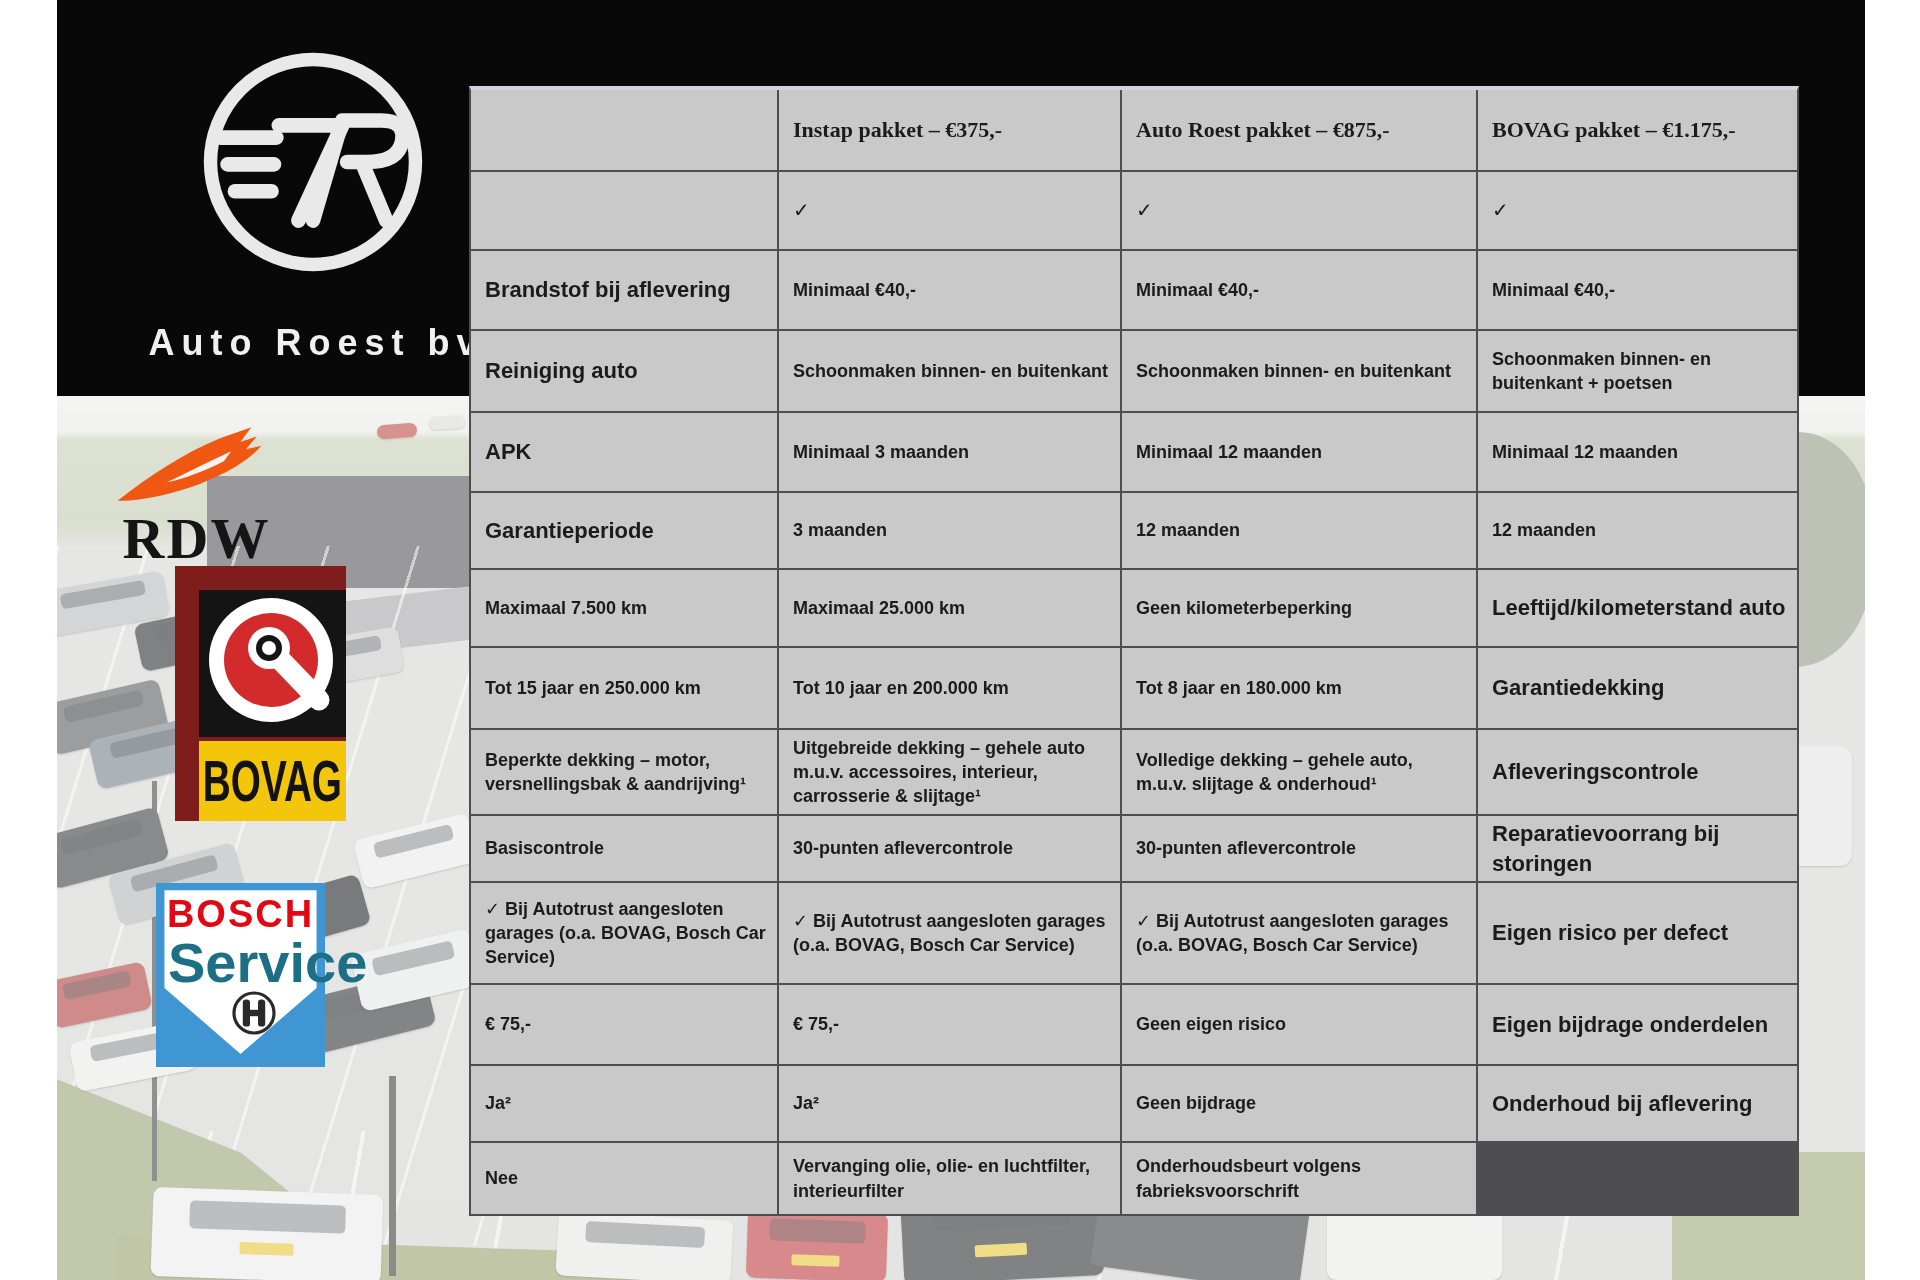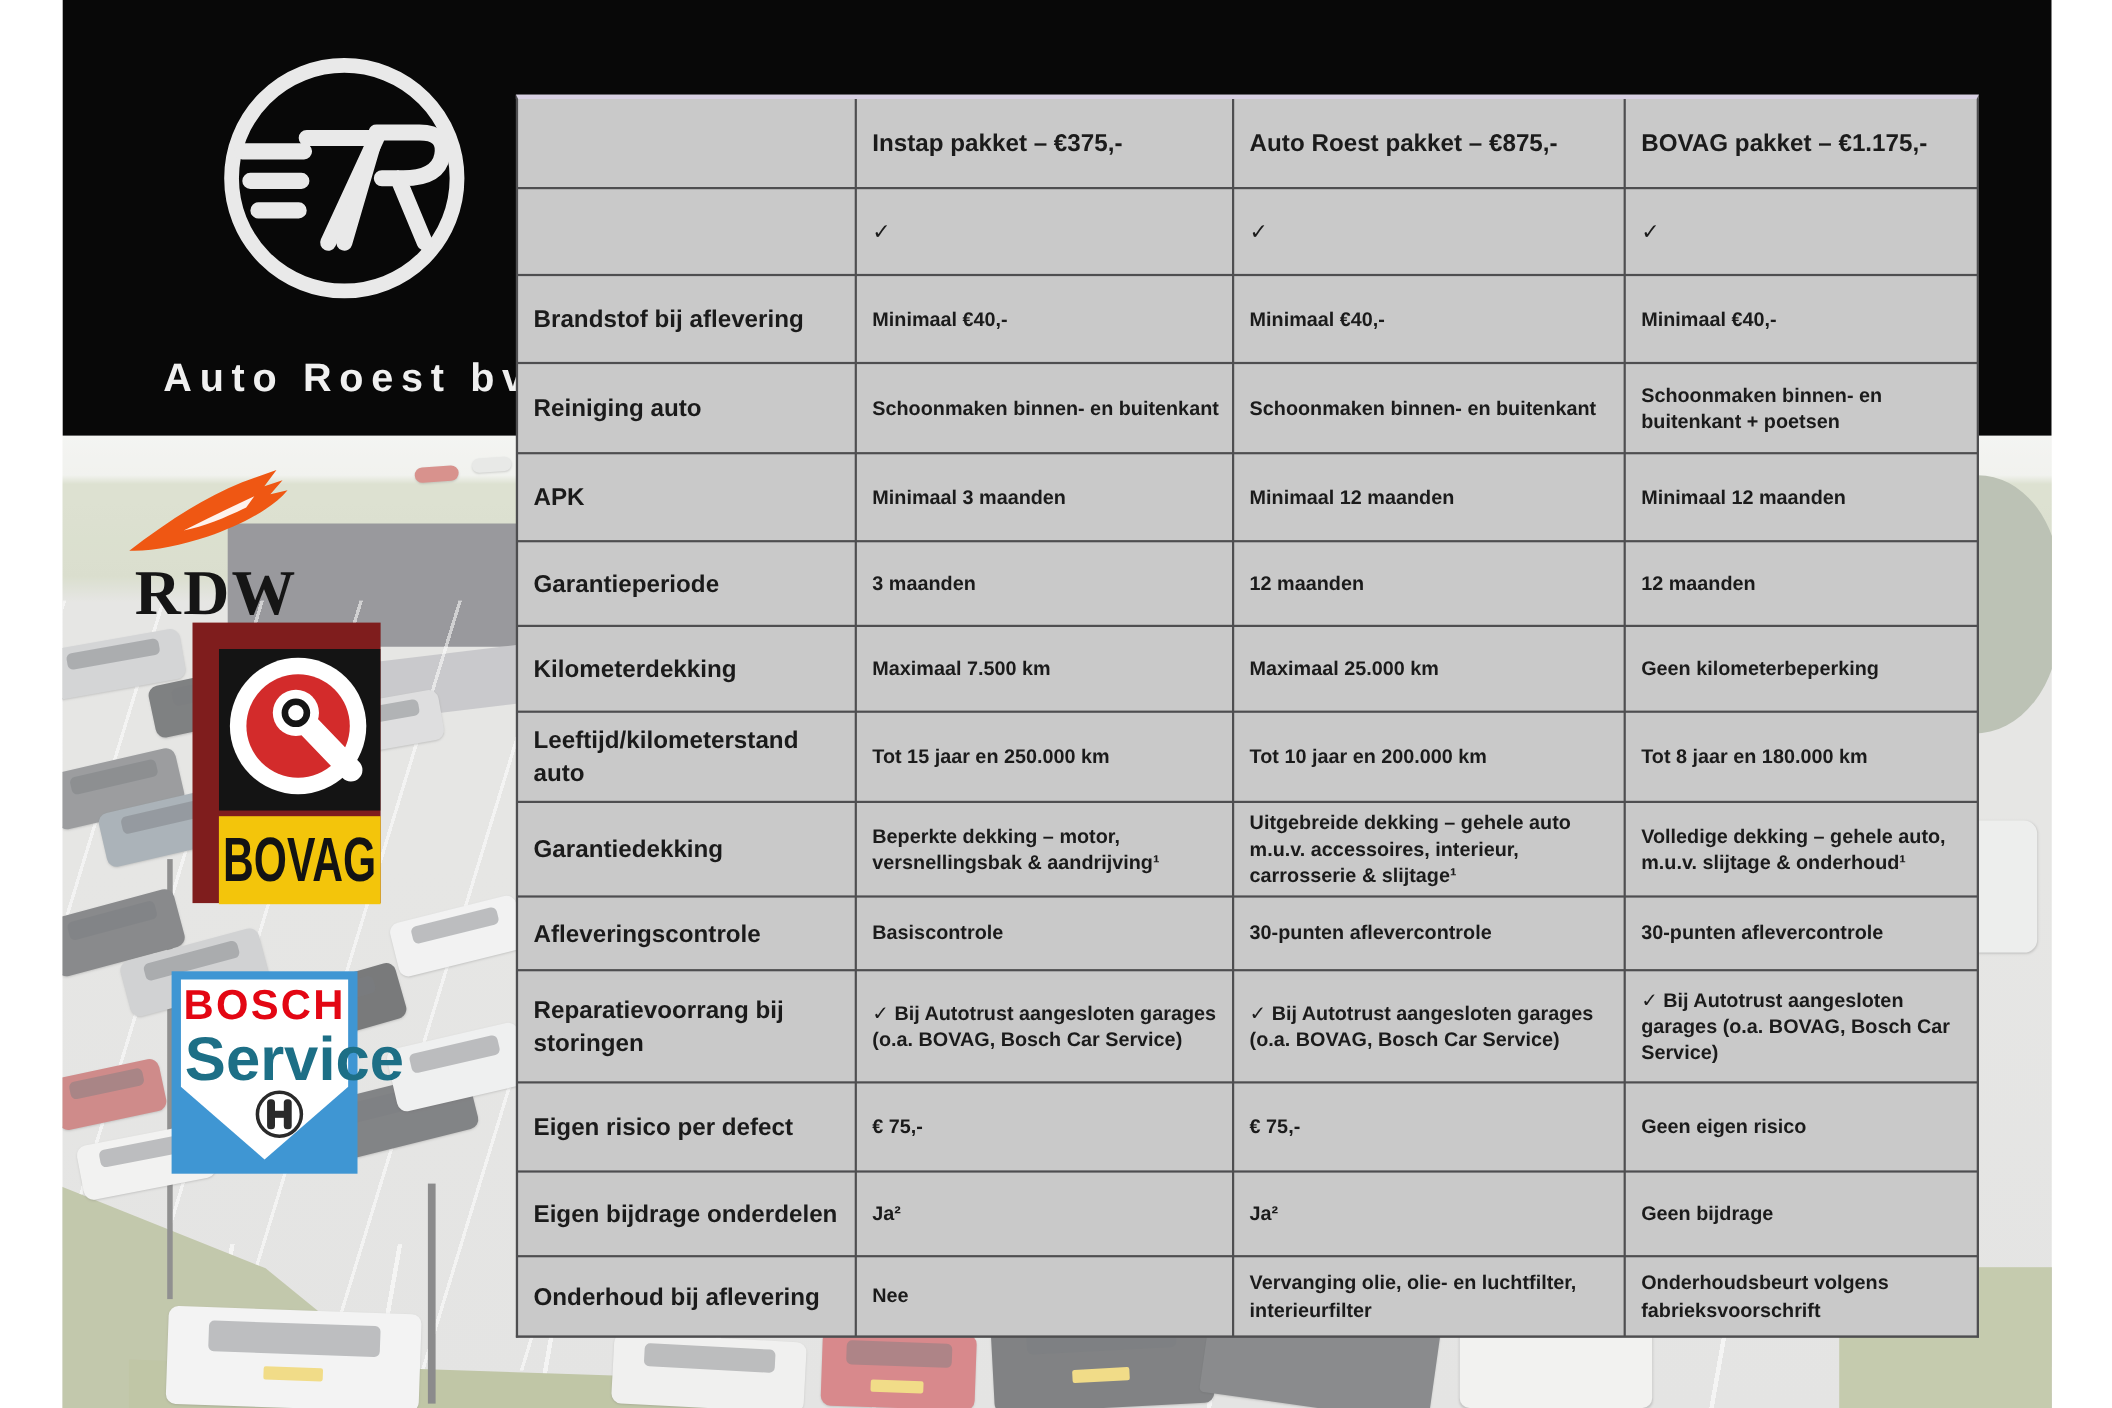"Instap pakket – €375,-" .c.h { font-family: none -> Liberation Serif, serif }
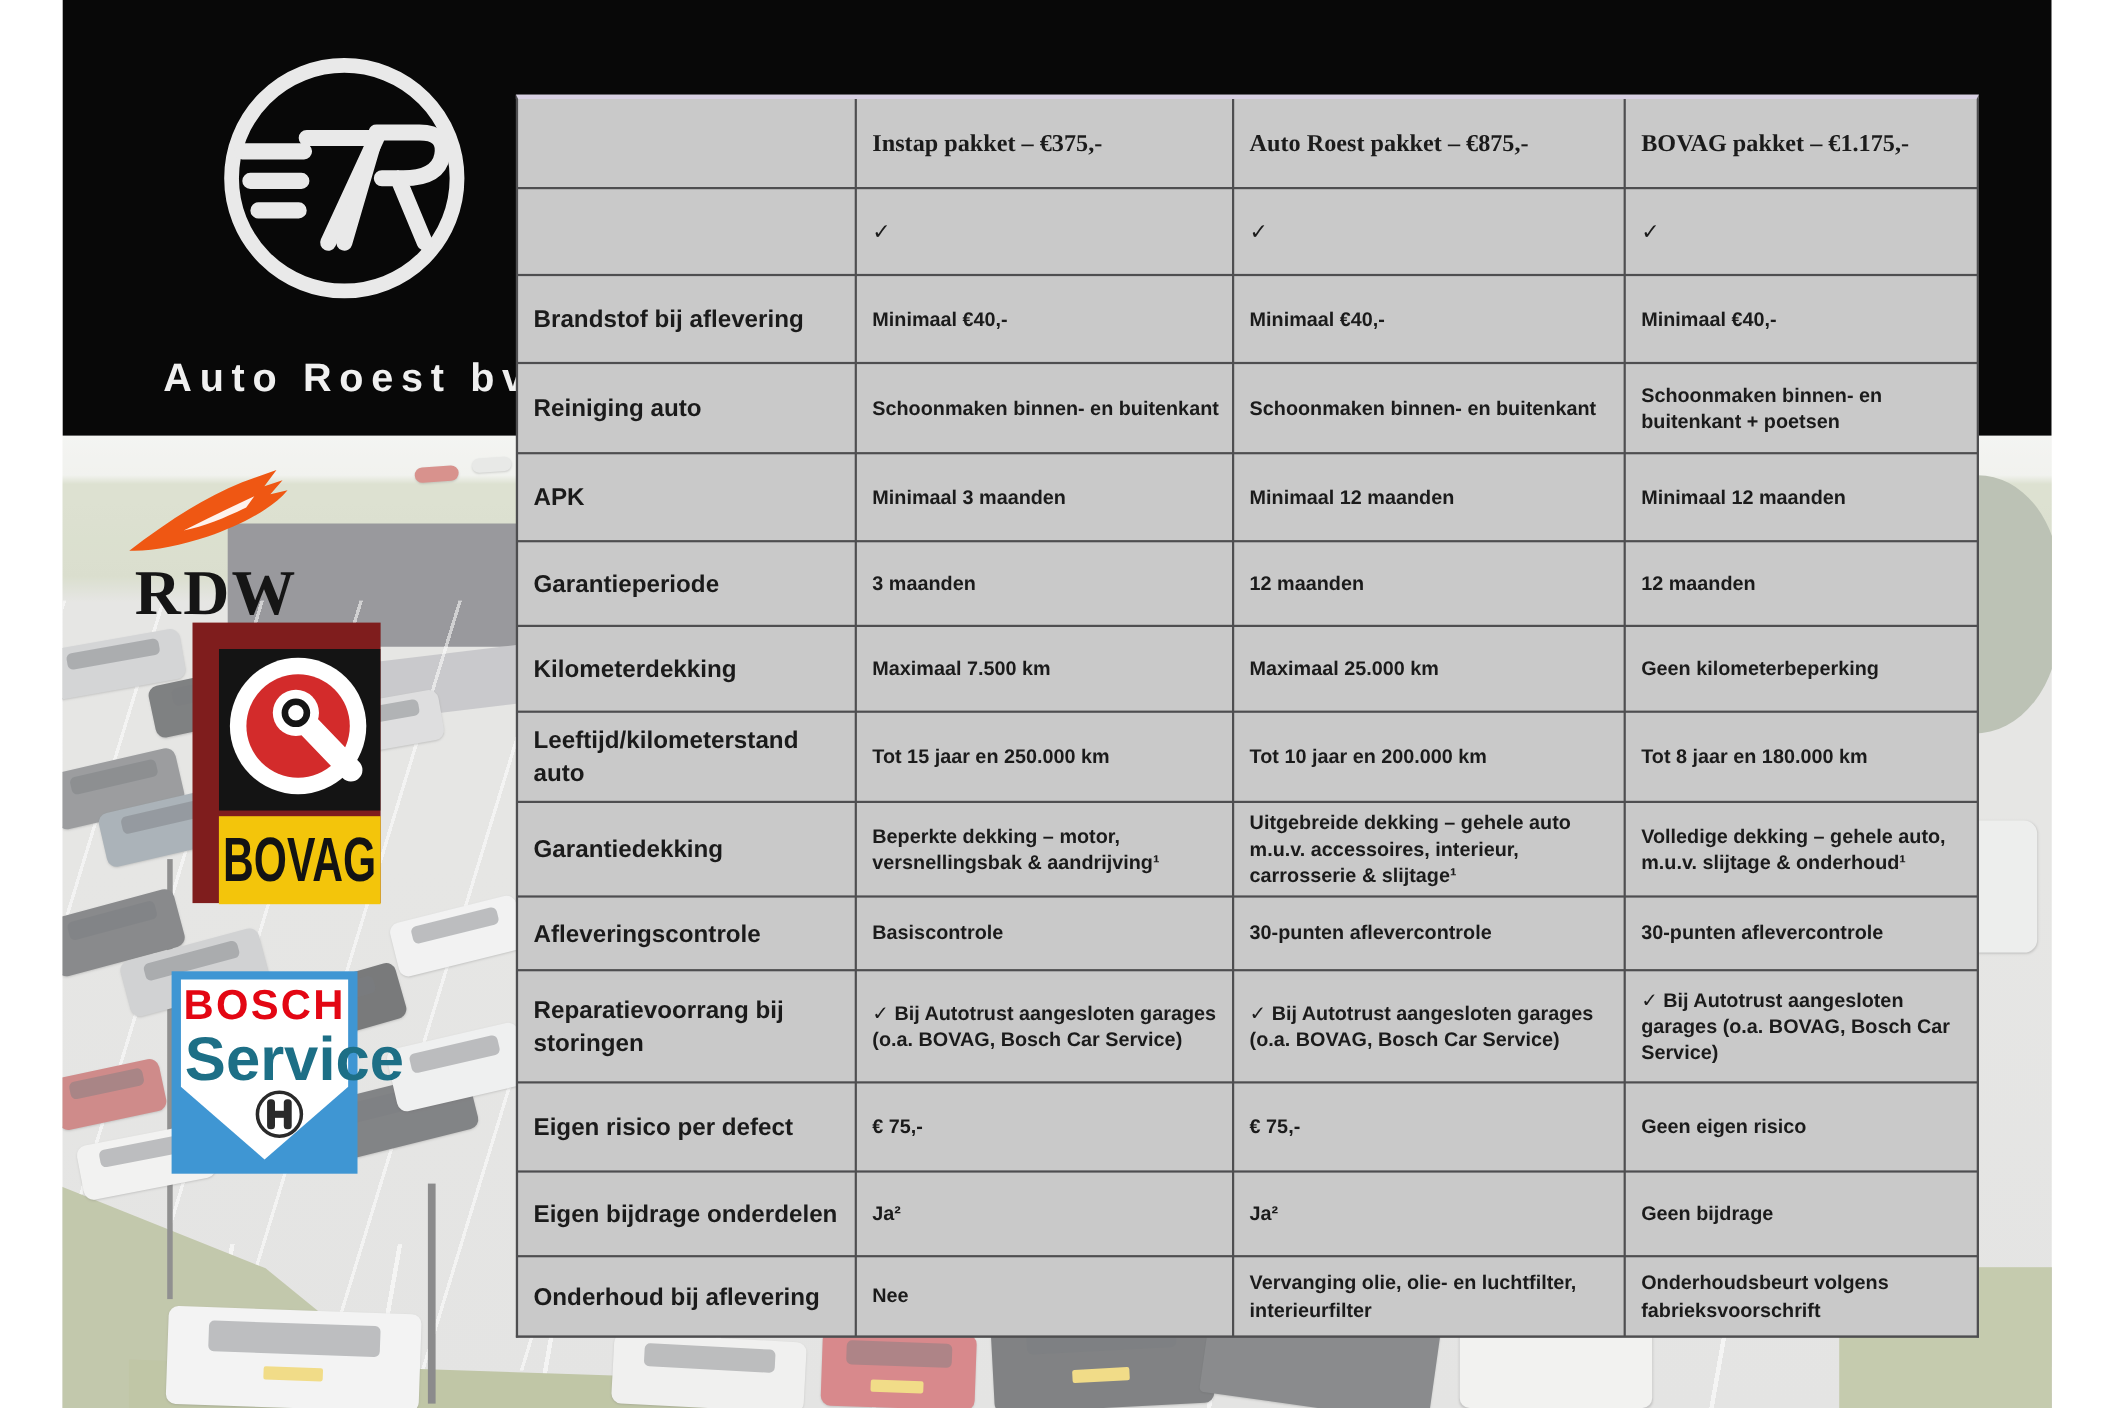"Kilometerdekking" div.c { html: <div>Kilometerdekking</div> -> none }
